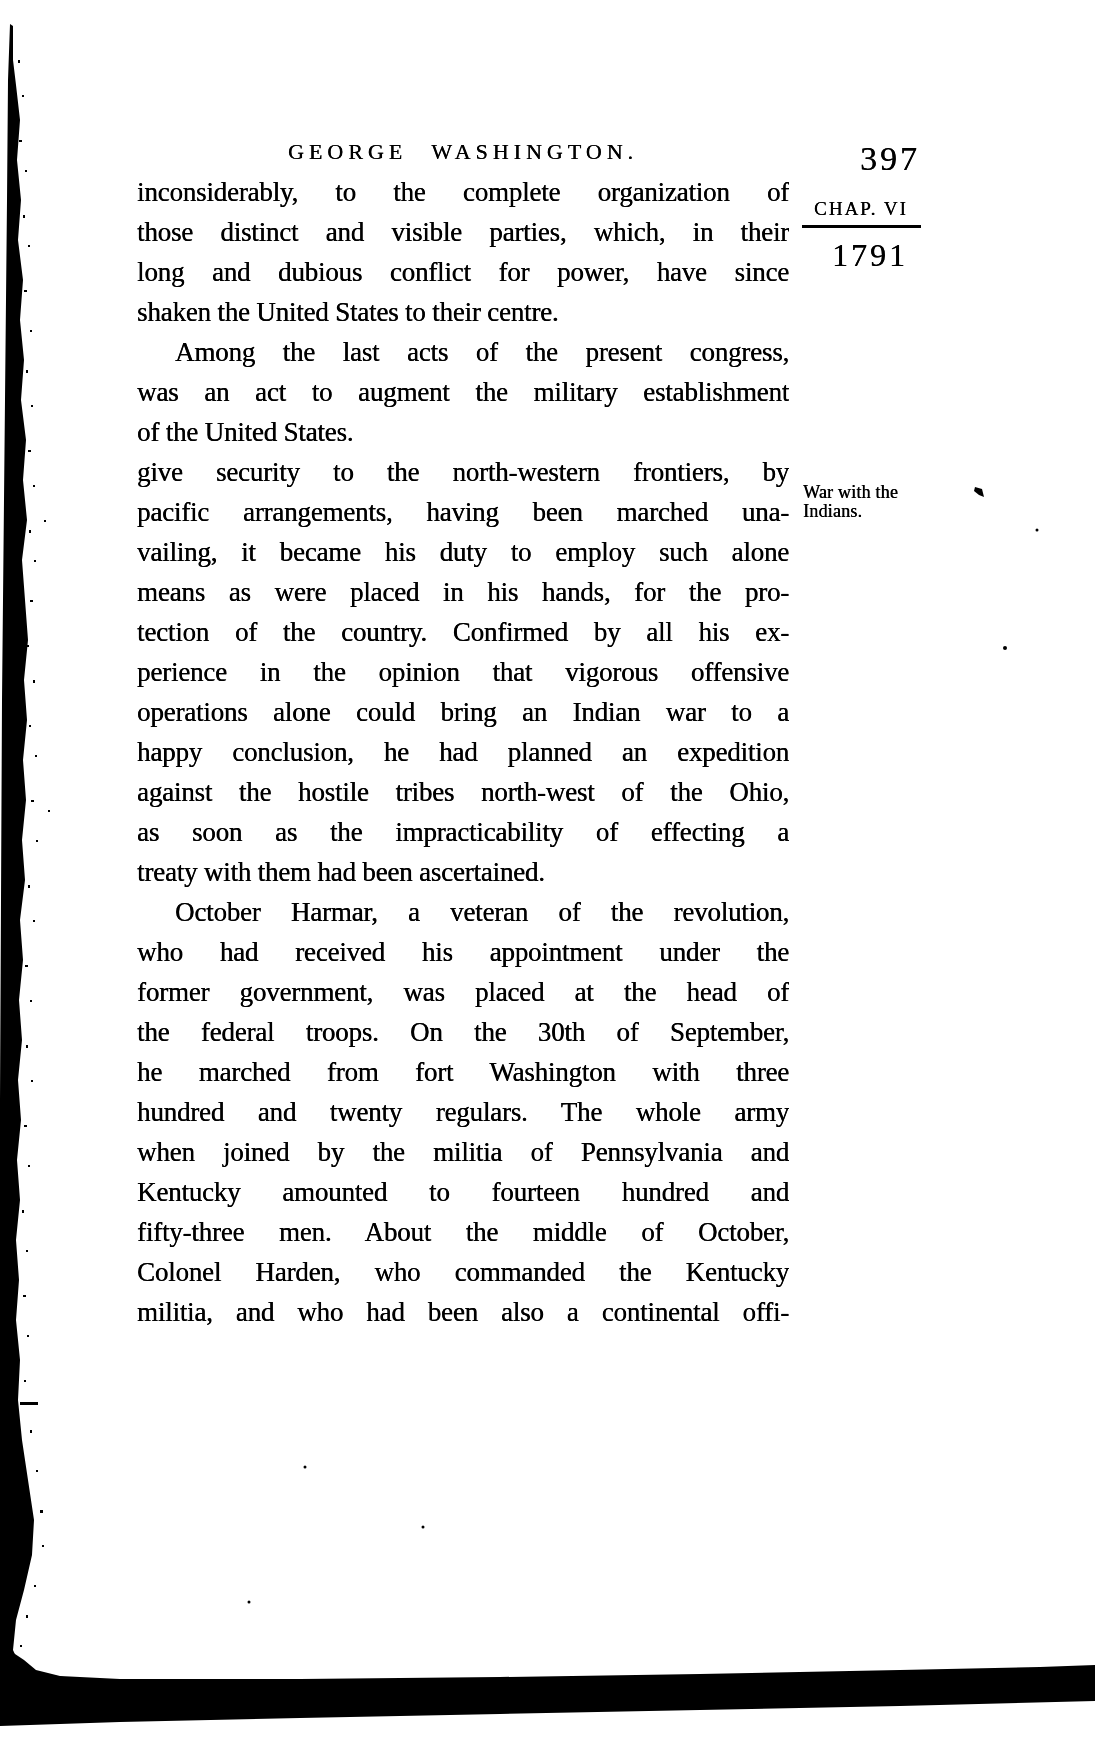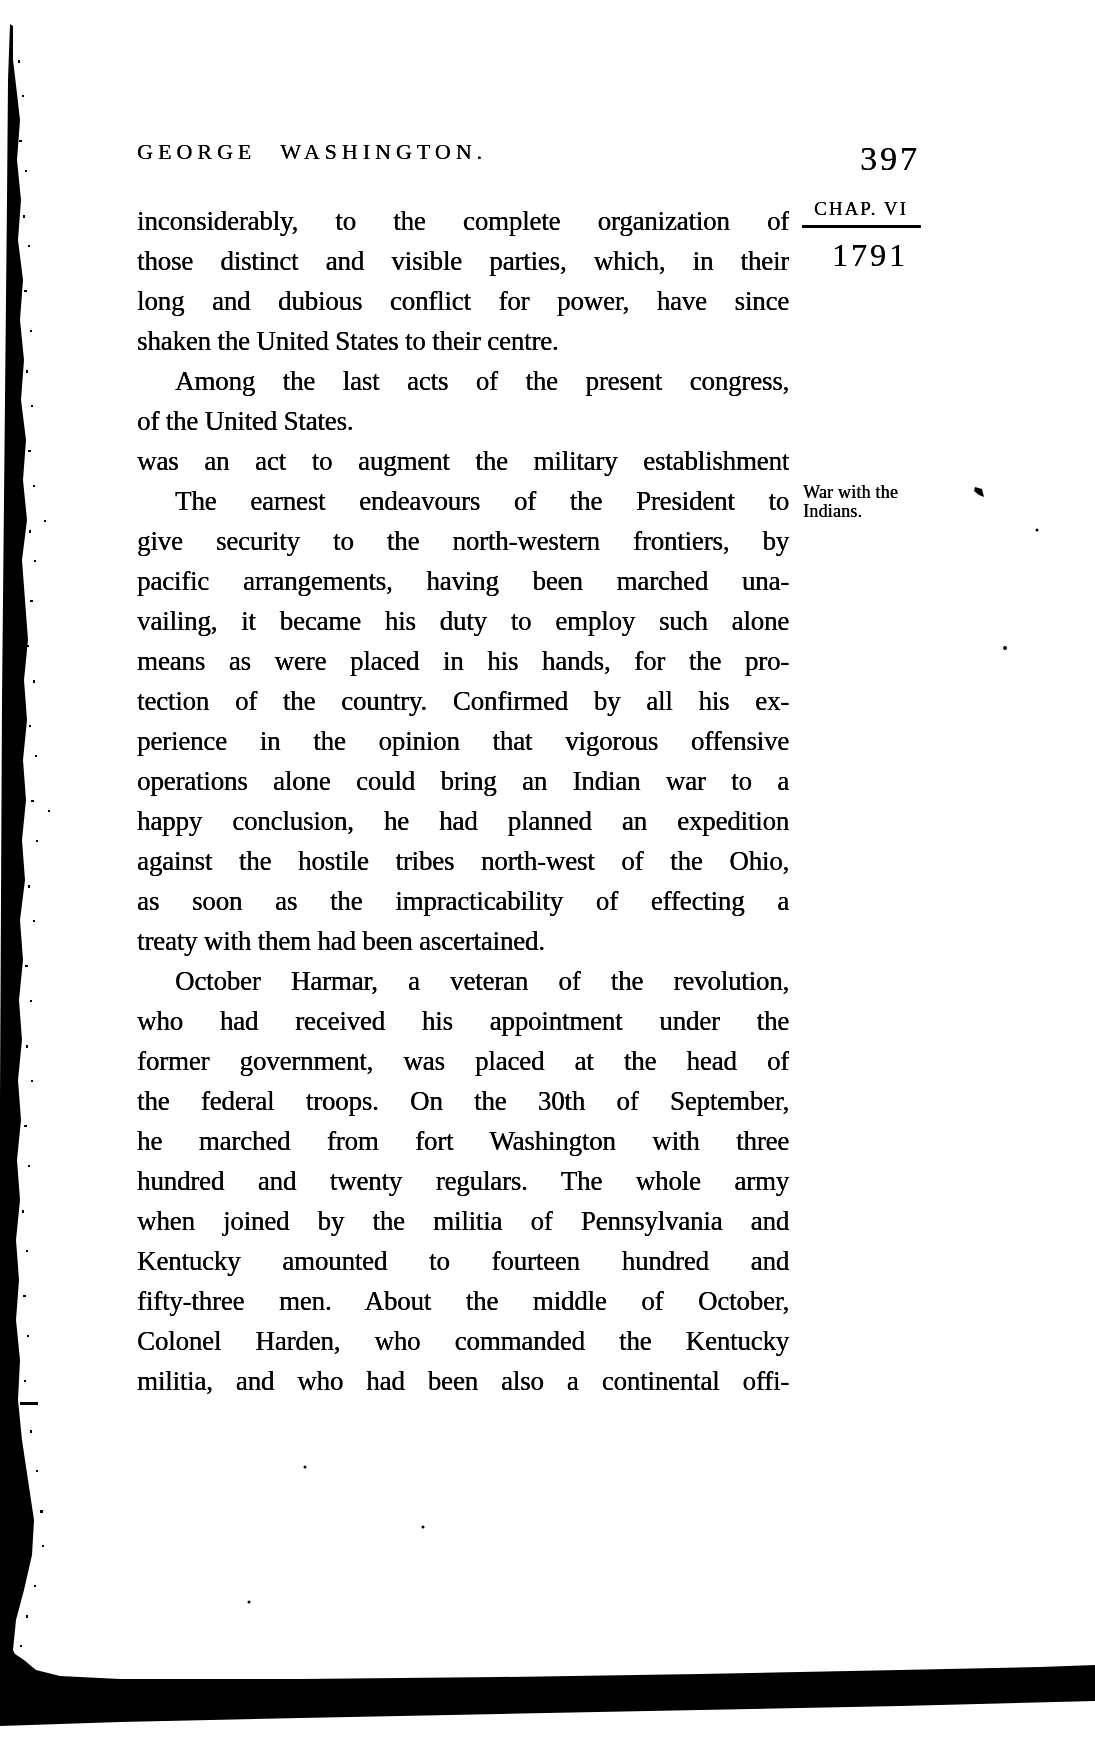"GEORGE WASHINGTON." .running-header { text-align: left -> center }
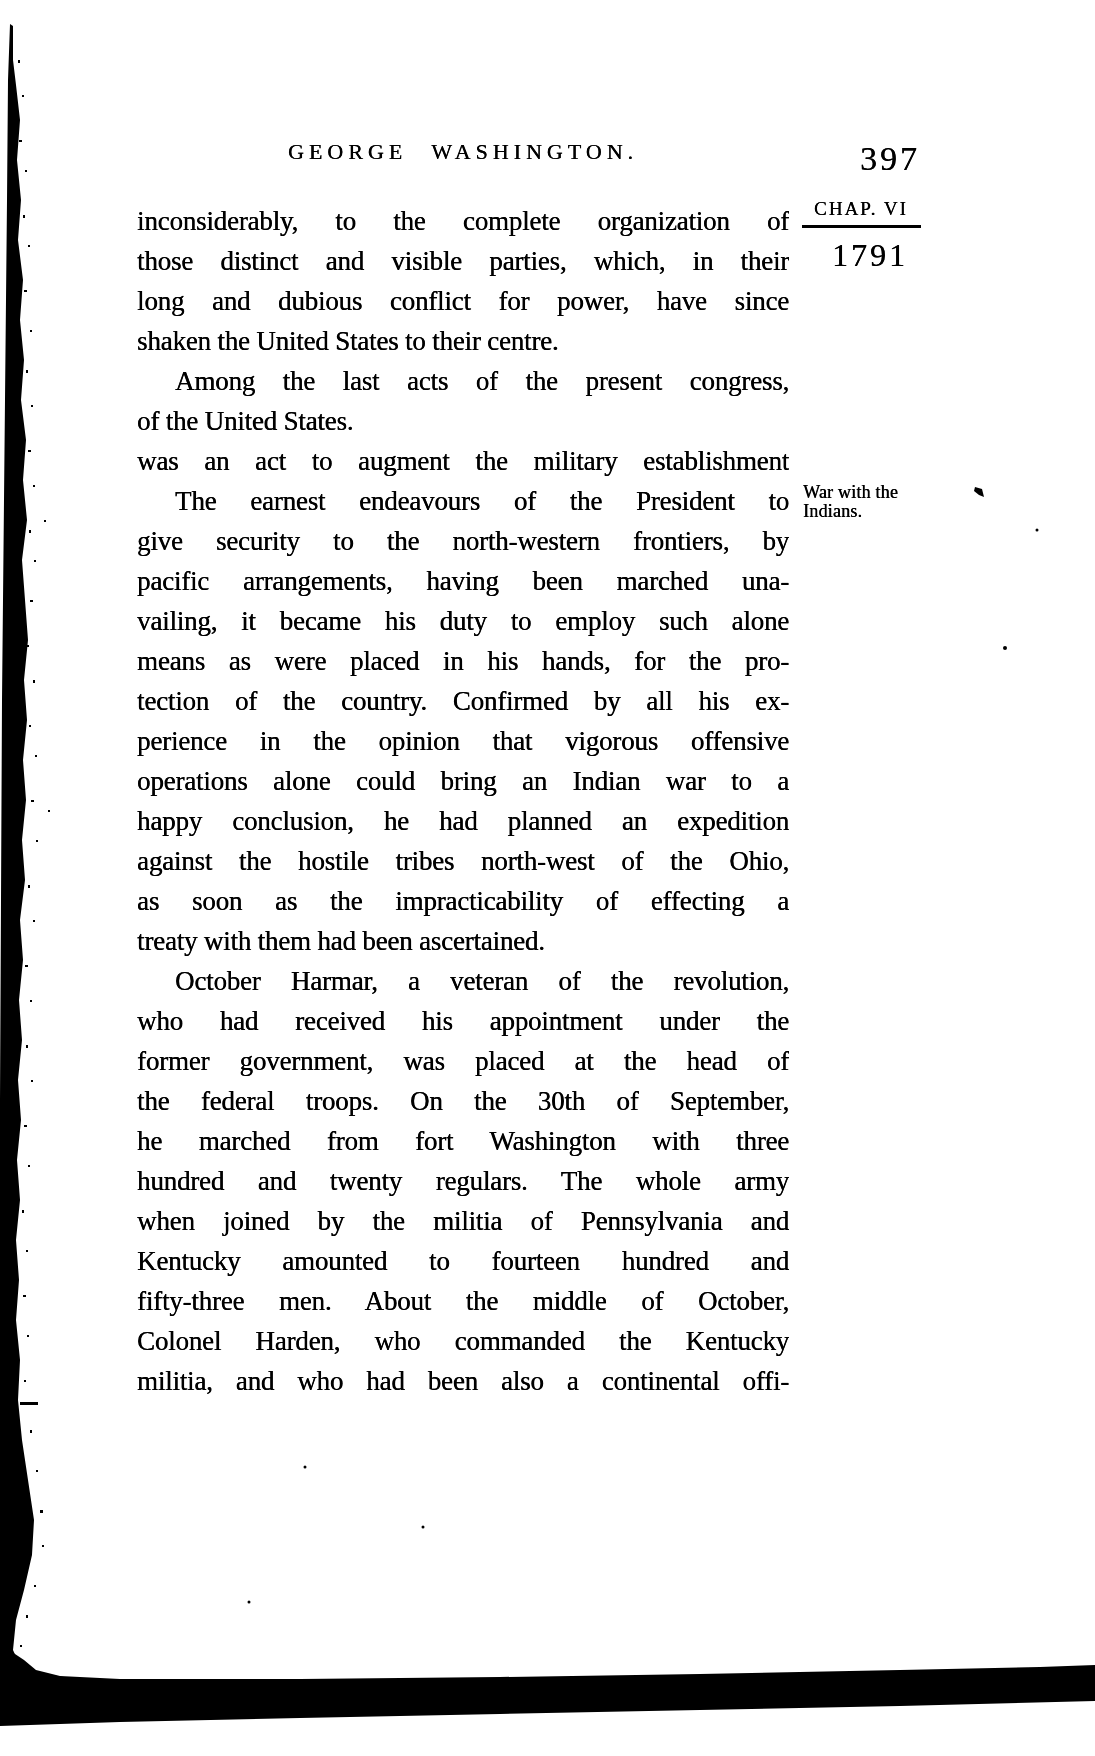"inconsiderably, to the complete" .body-text { top: 201px -> 172px }
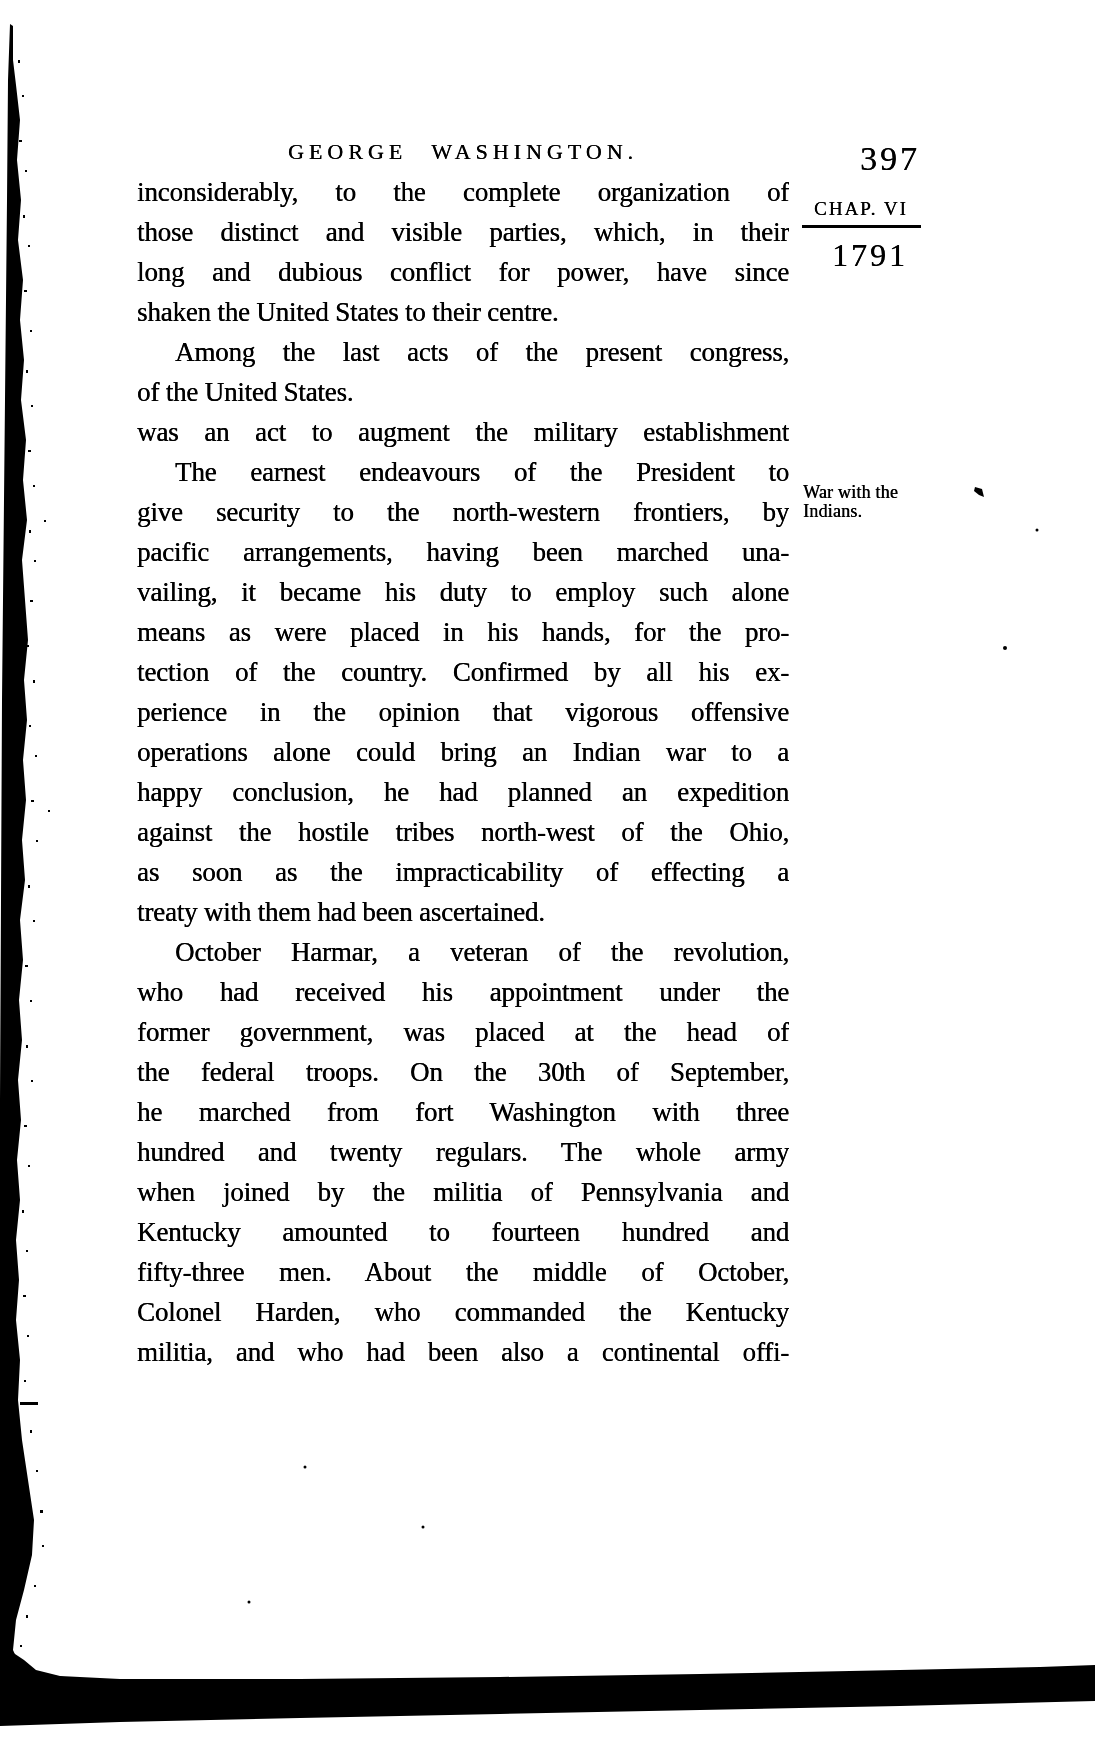"of the United States." div.line { order: before "was an act to augment" -> after "was an act to augment" }
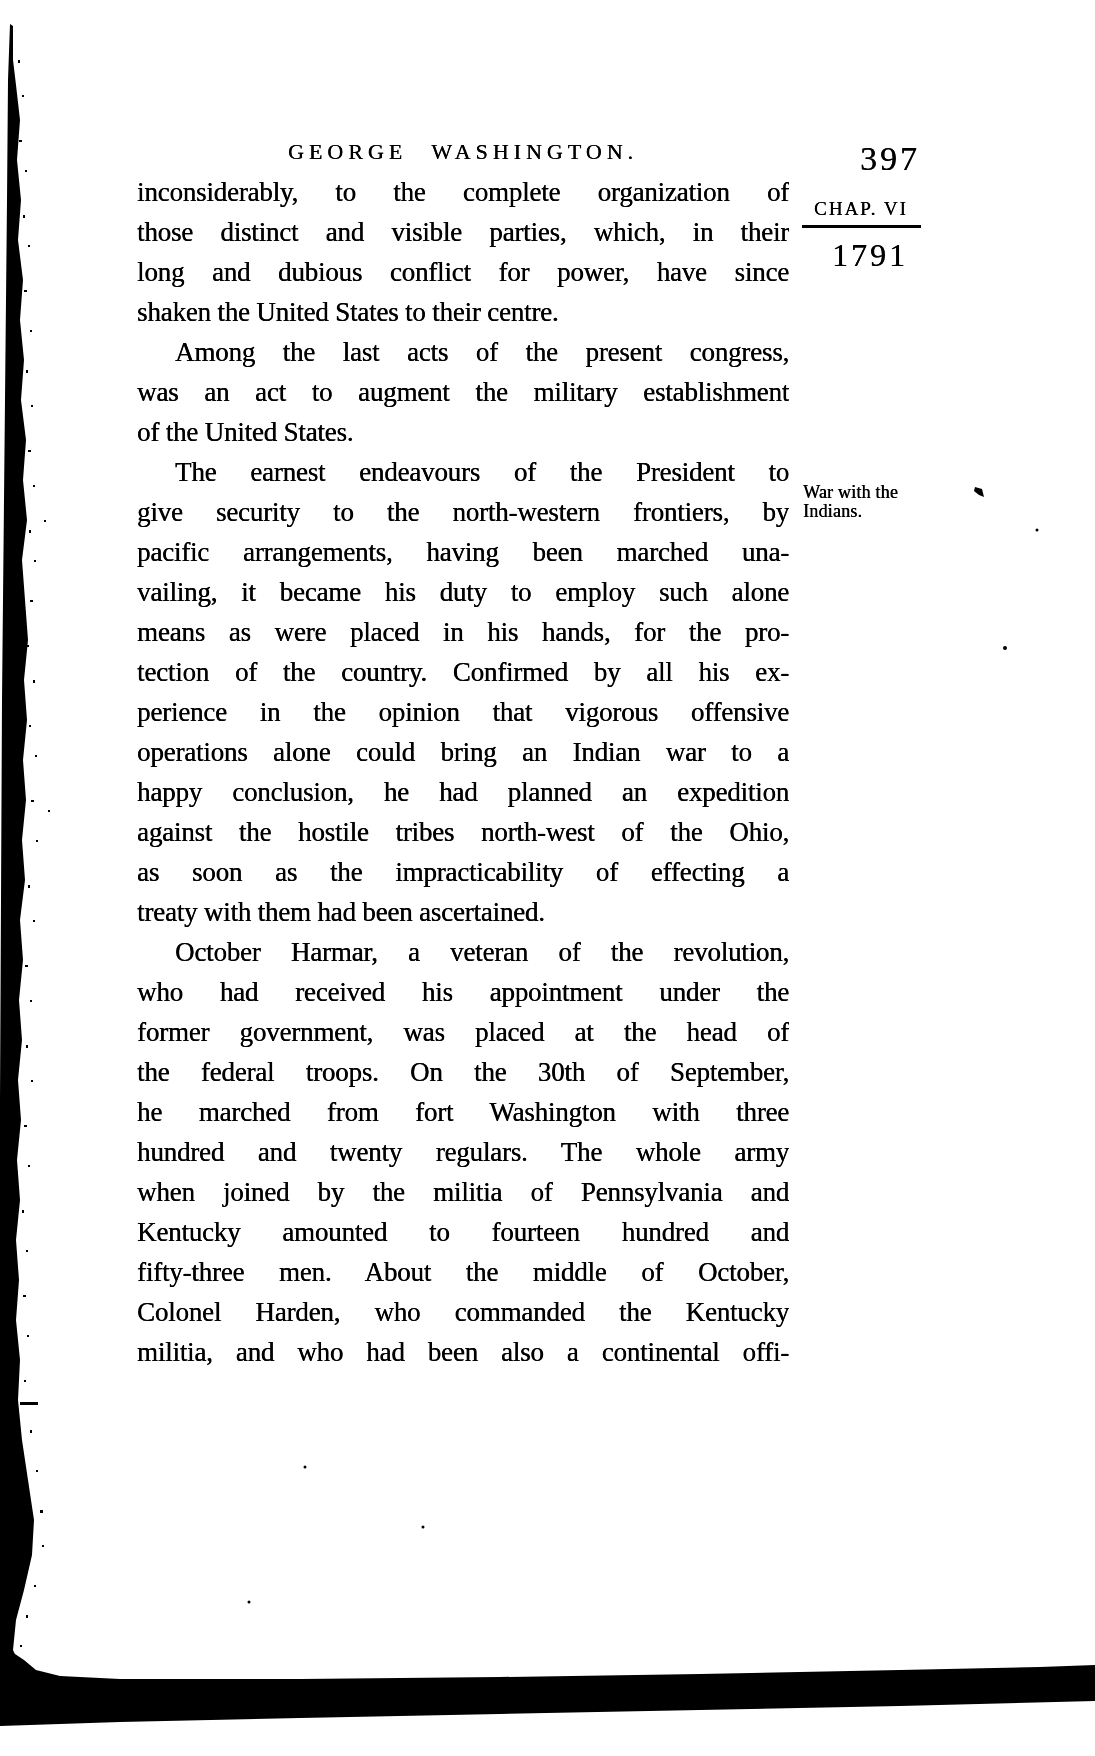"The earnest endeavours of the" div.line { html: <div>The earnest endeavours of the President to</div> -> none }
